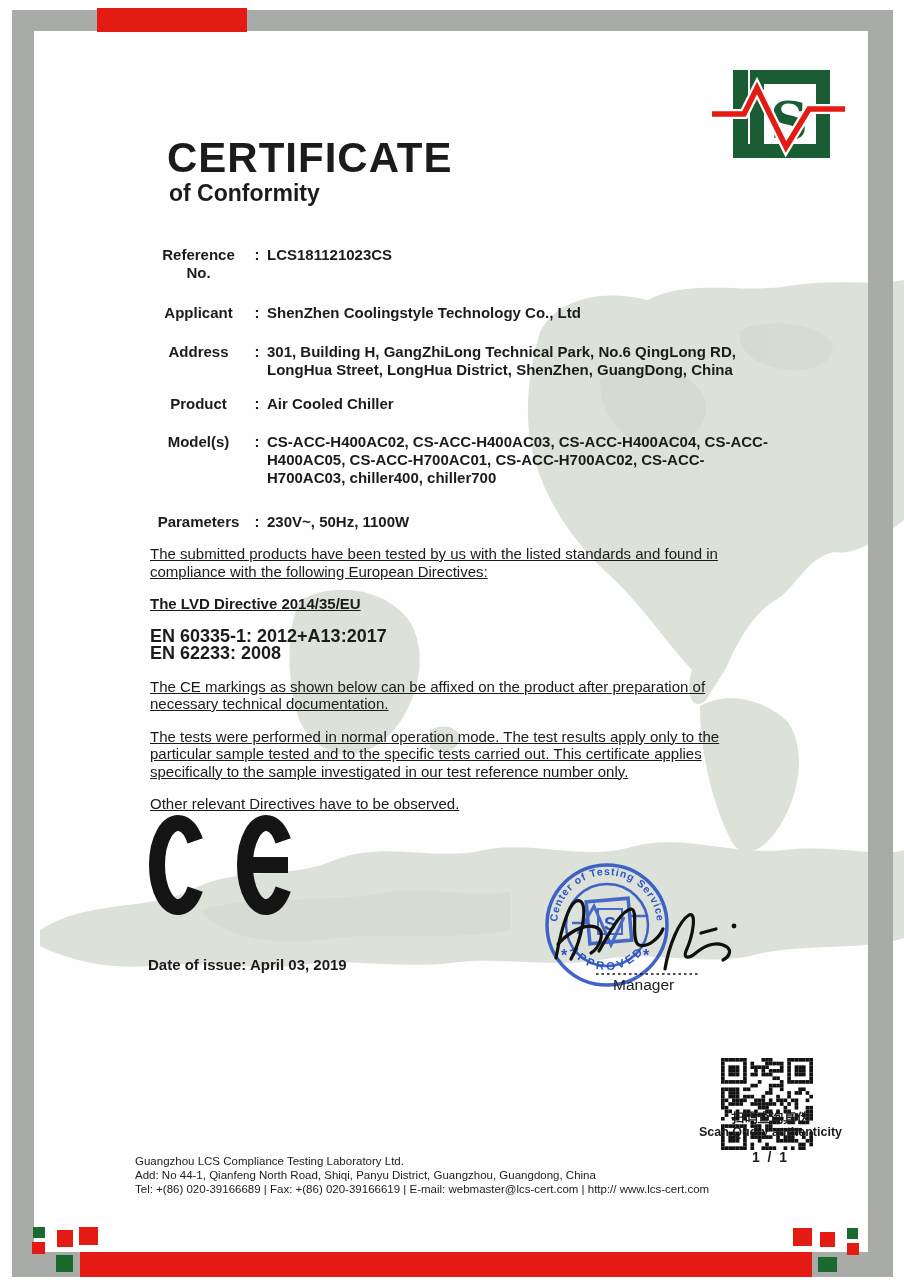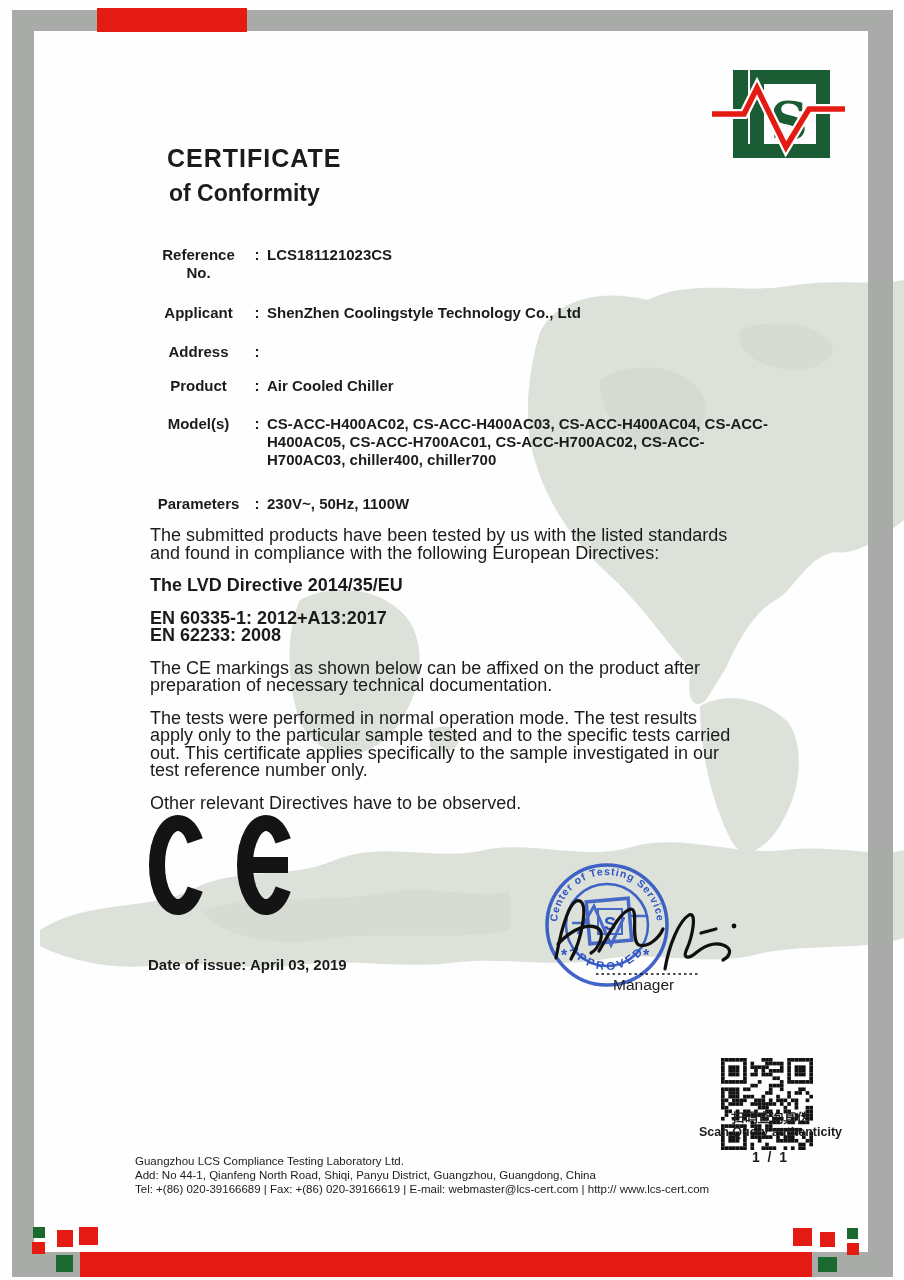"CERTIFICATE" #titleblock h1 { font-size: 25px -> 42px }
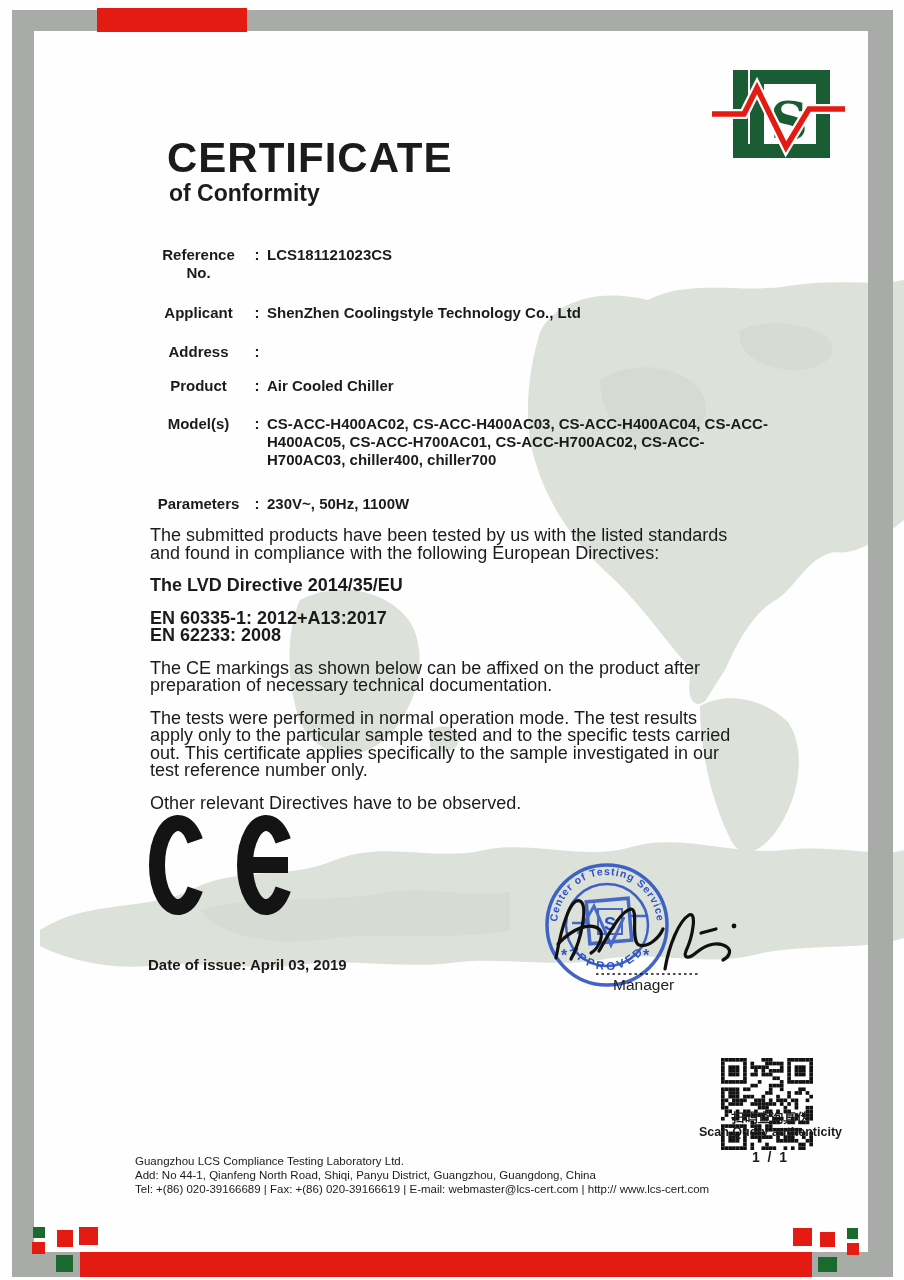"301, Building H, GangZhiLong Technical" span.fvalue { html: none -> <span>301, Building H, GangZhiLong Technical Park, No.6 QingLong RD, LongHua Street, LongHua District, ShenZhen, GuangDong, China</span> }
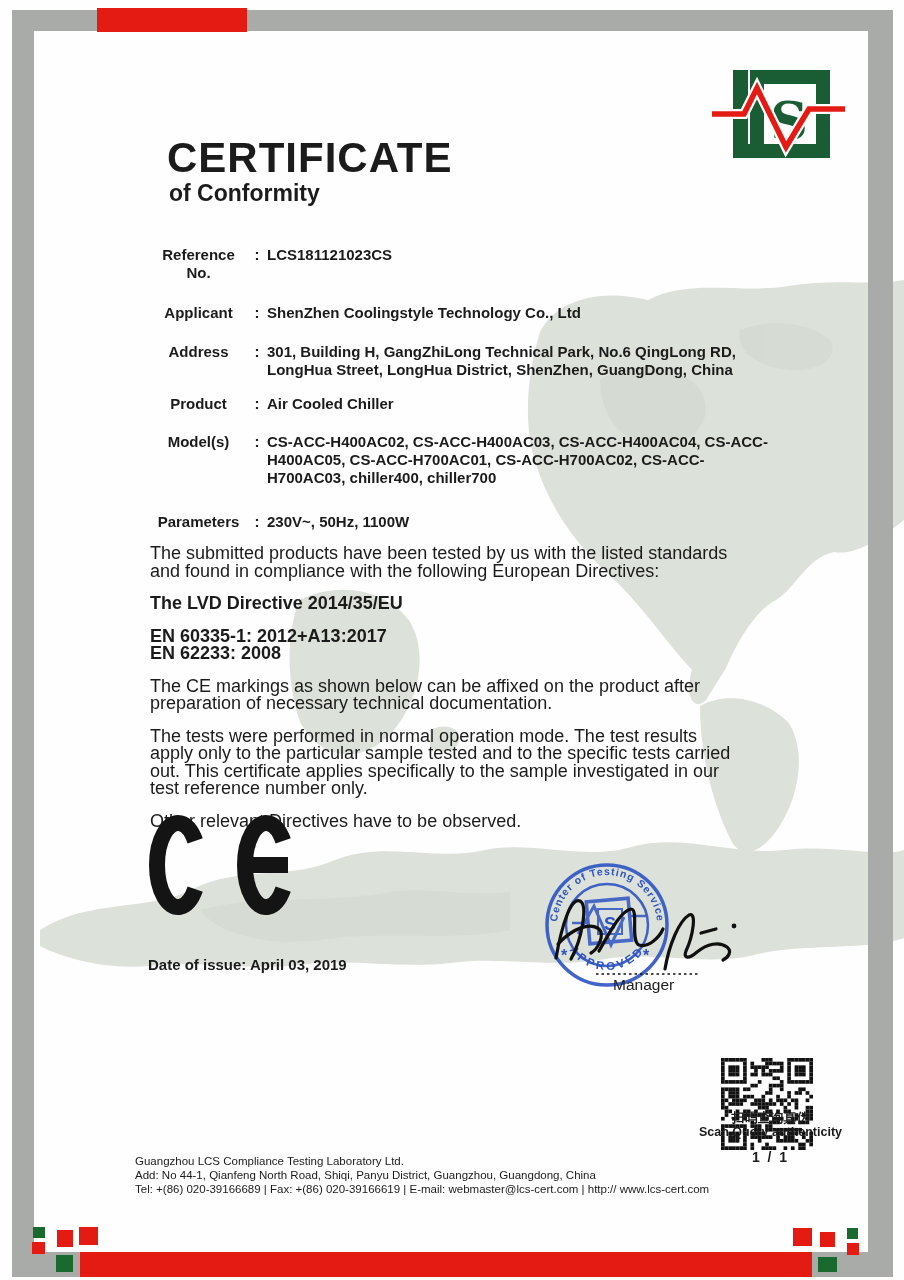"The submitted products have been" .para { font-size: 18px -> 15px; text-decoration: none -> underline }
